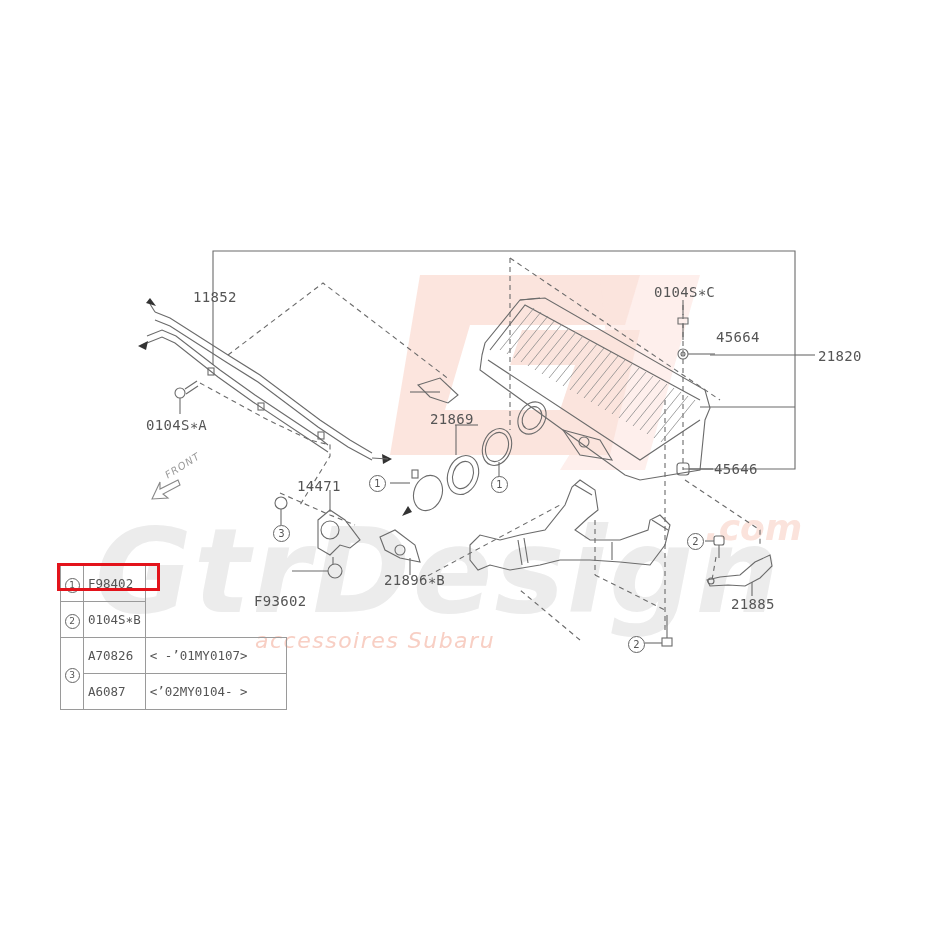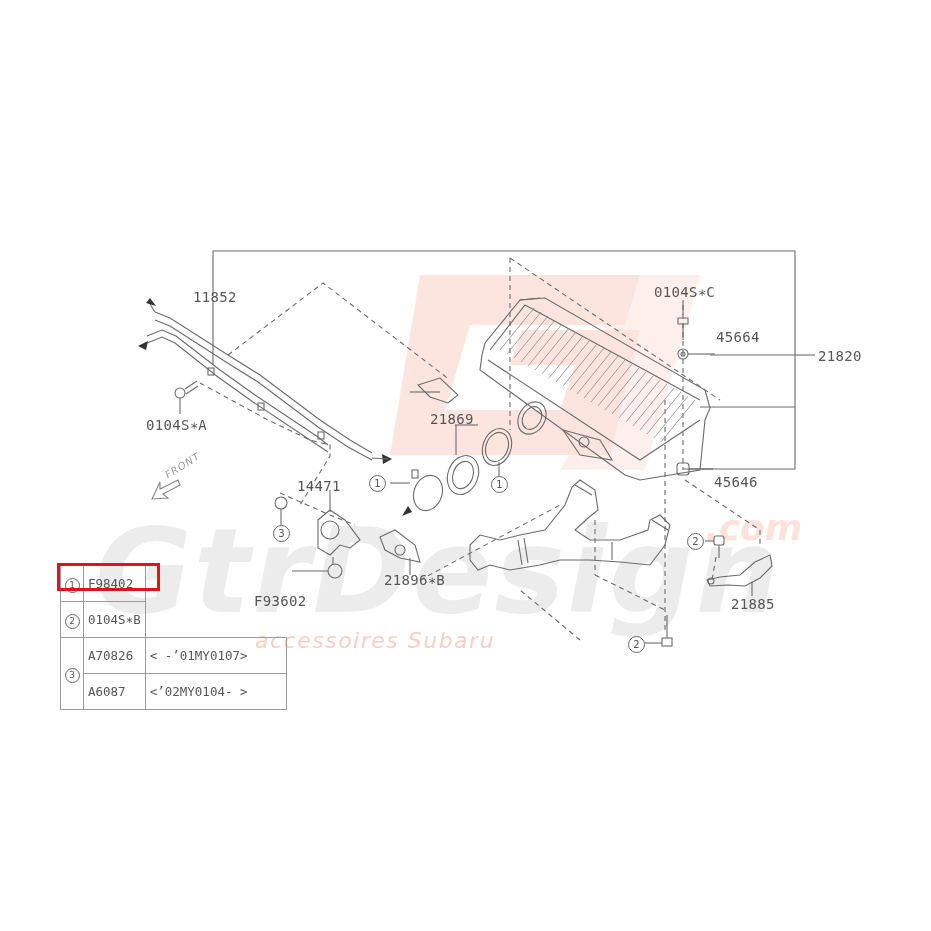"45646" span.lbl { margin-top: 13px -> none }
